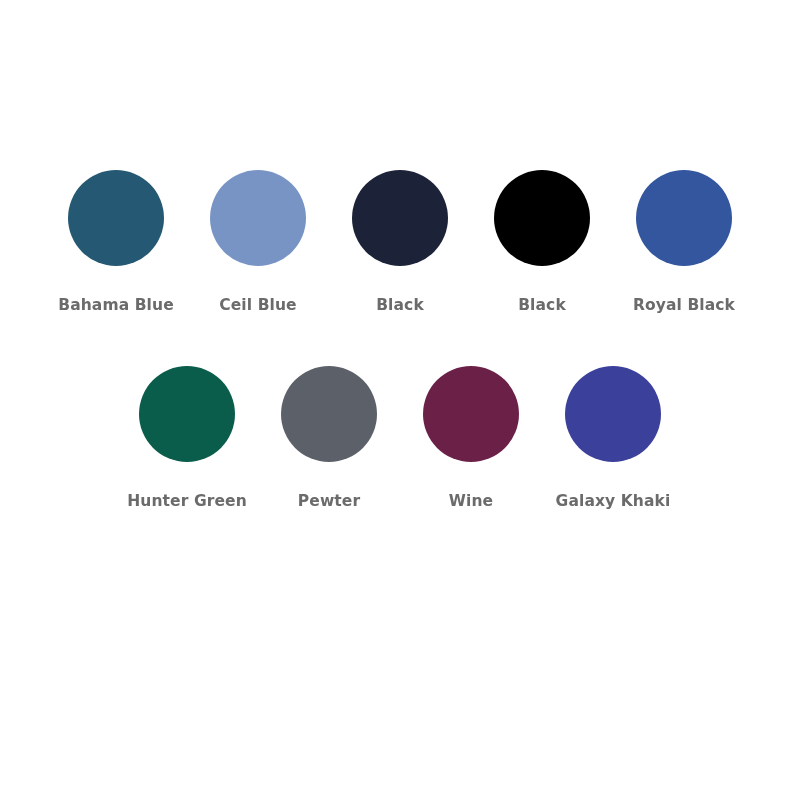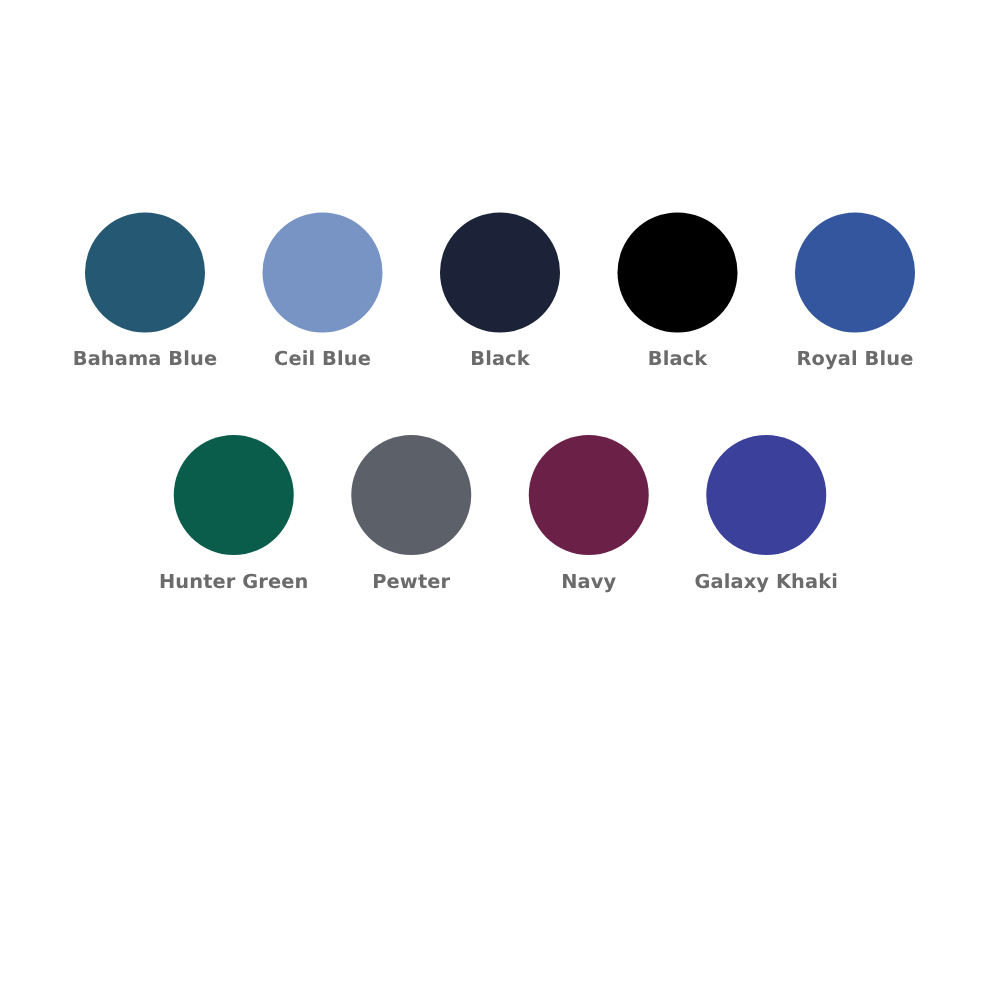"Bahama Blue" .swatch-cell { gap: none -> 18px }
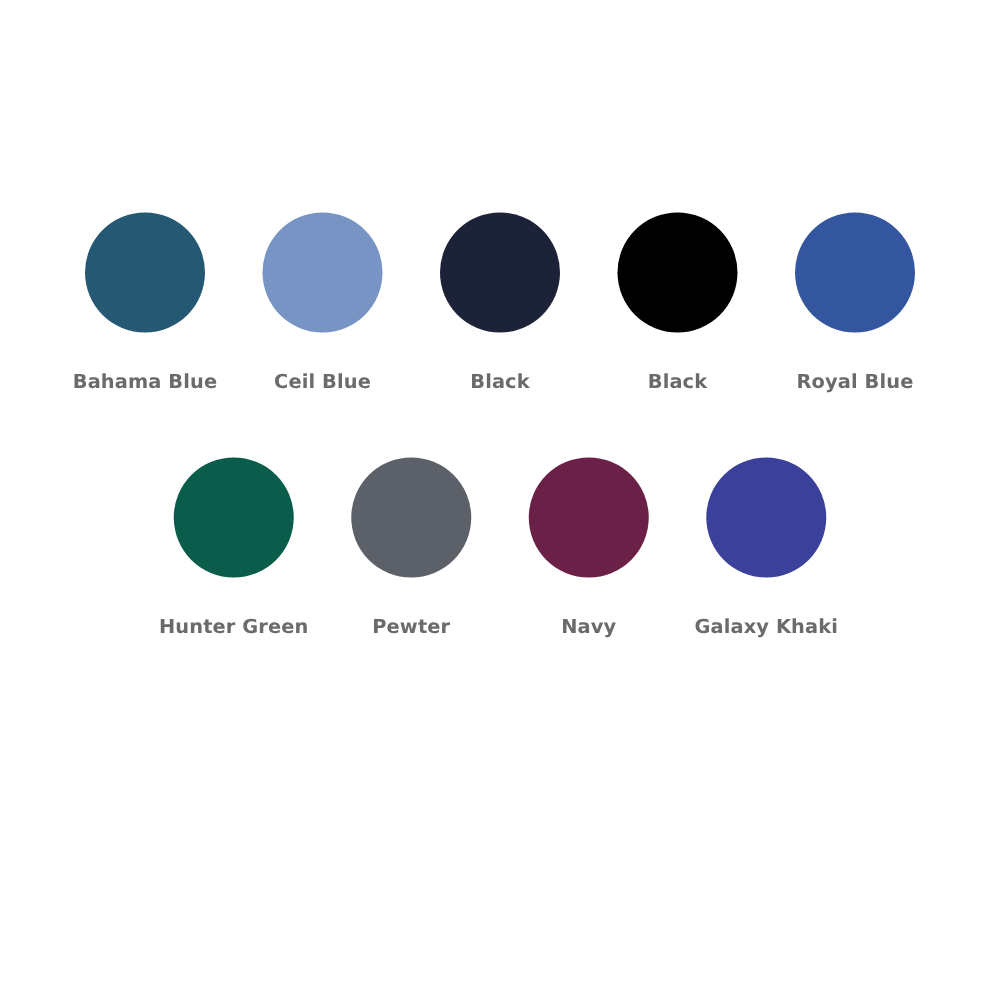"Royal Blue" span.swatch-label { text: Blue -> Black }
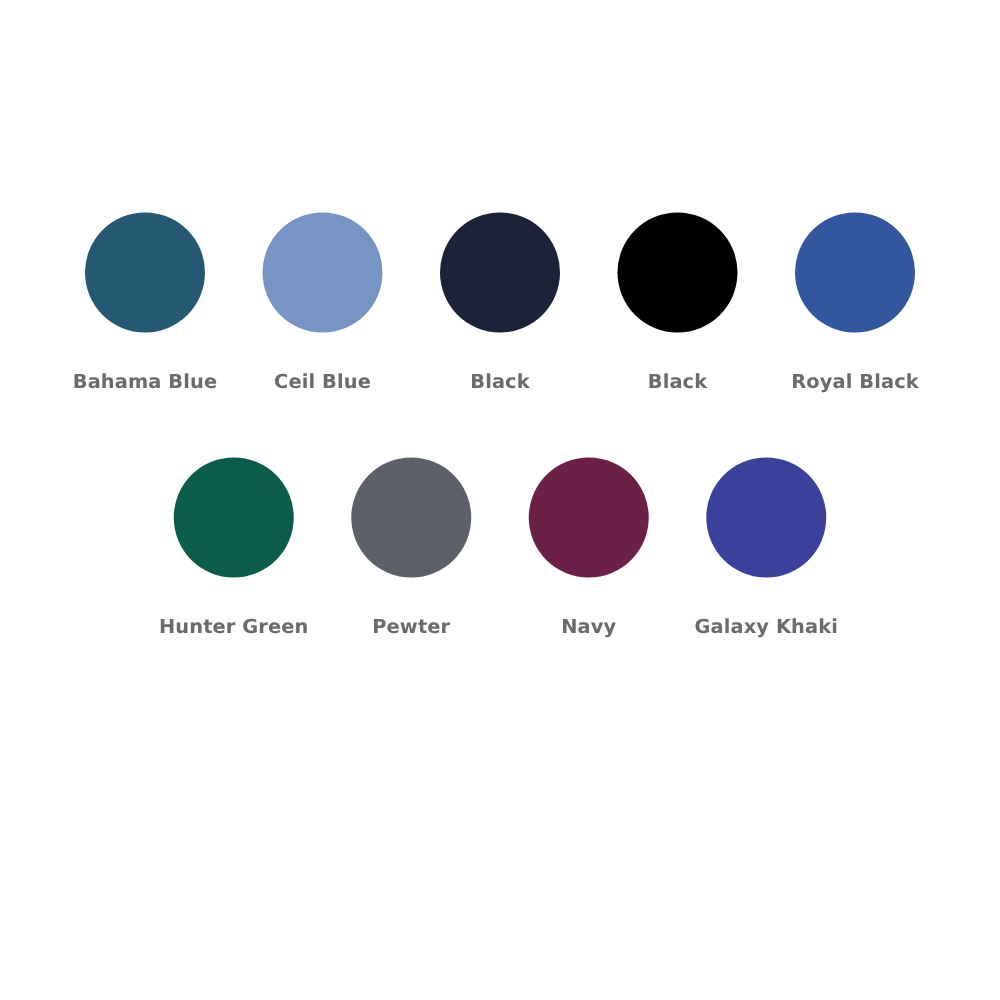"Navy" span.swatch-label { text: Navy -> Wine }
